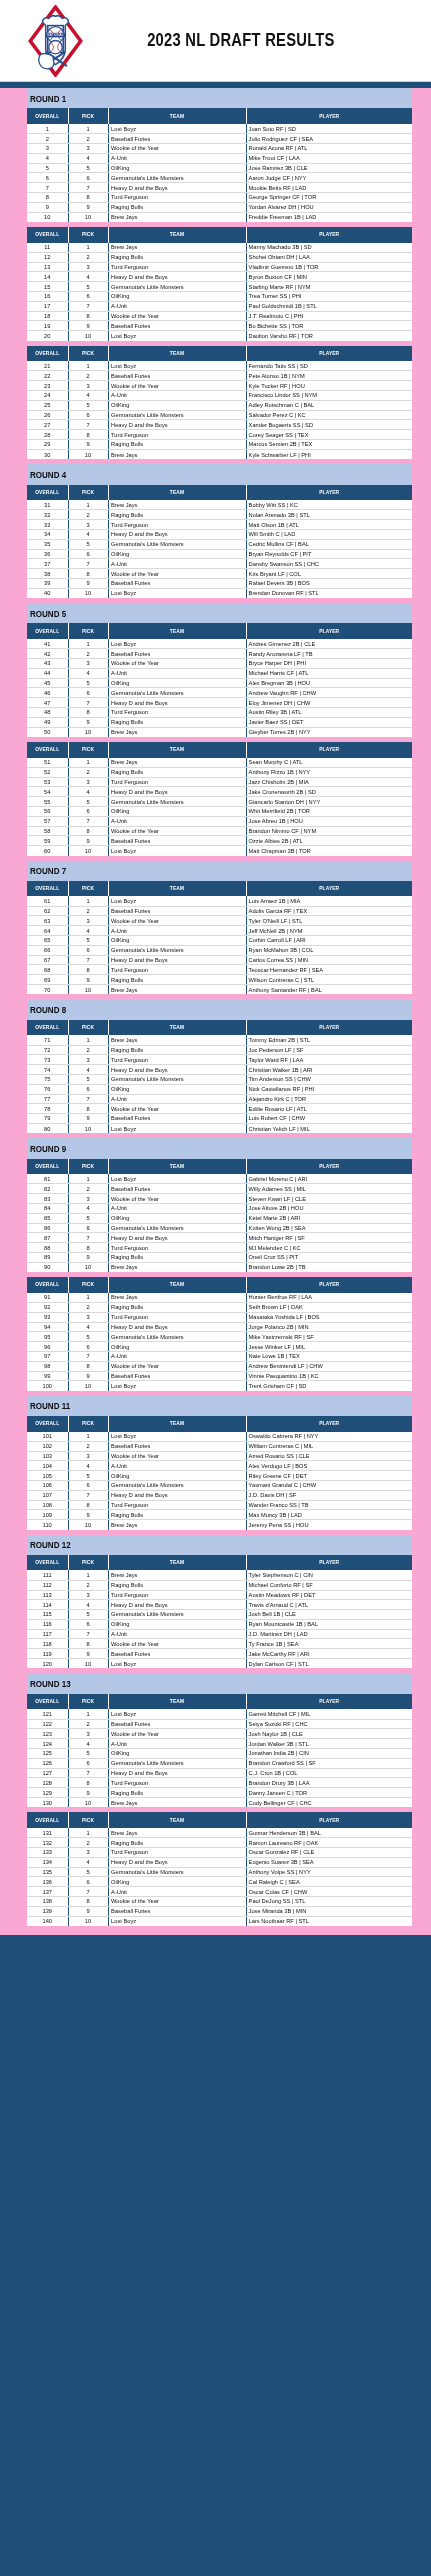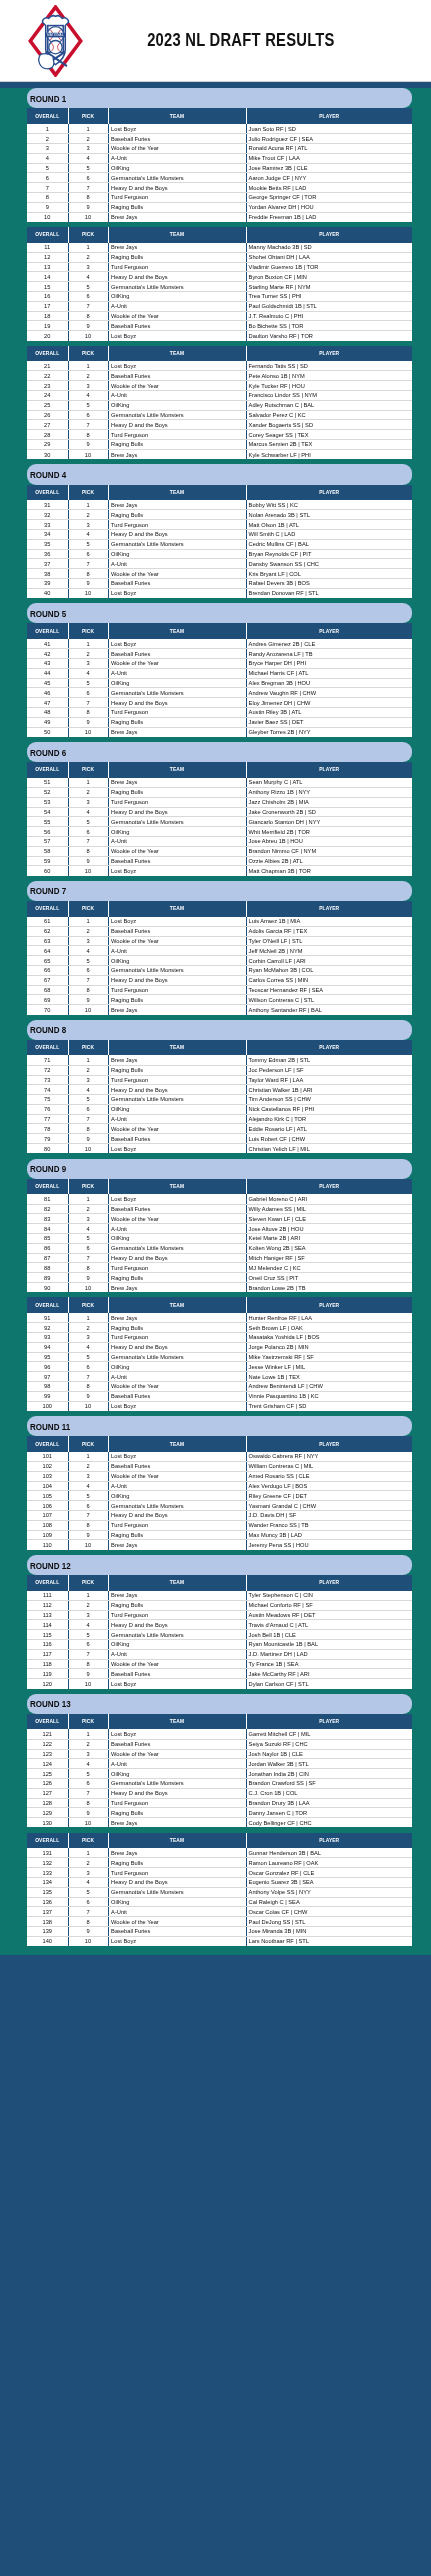"2023 NL DRAFT RESULTS" .page { background: #0f766e -> #f9a8d4 }
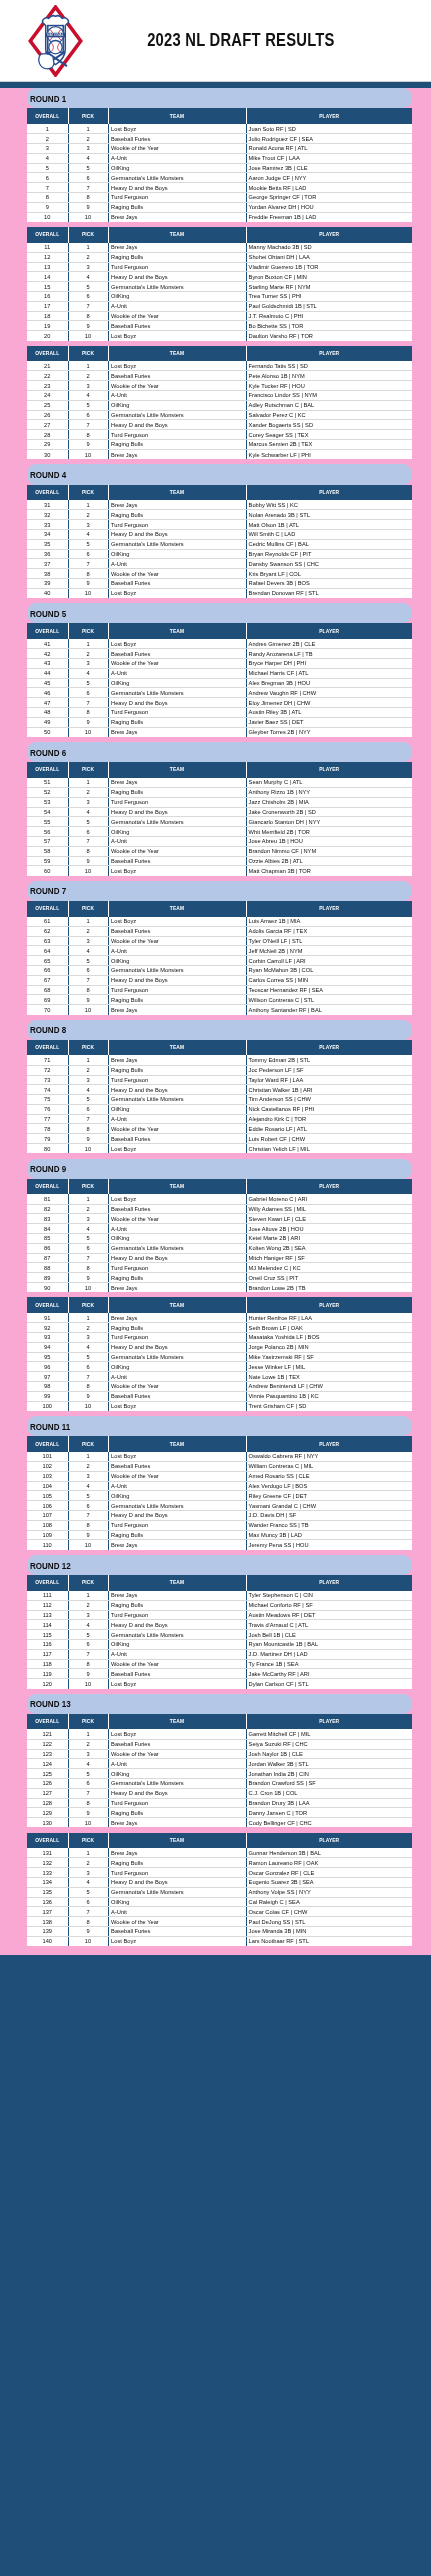"ROUND 1" .round-title { border-radius: 9px -> none }
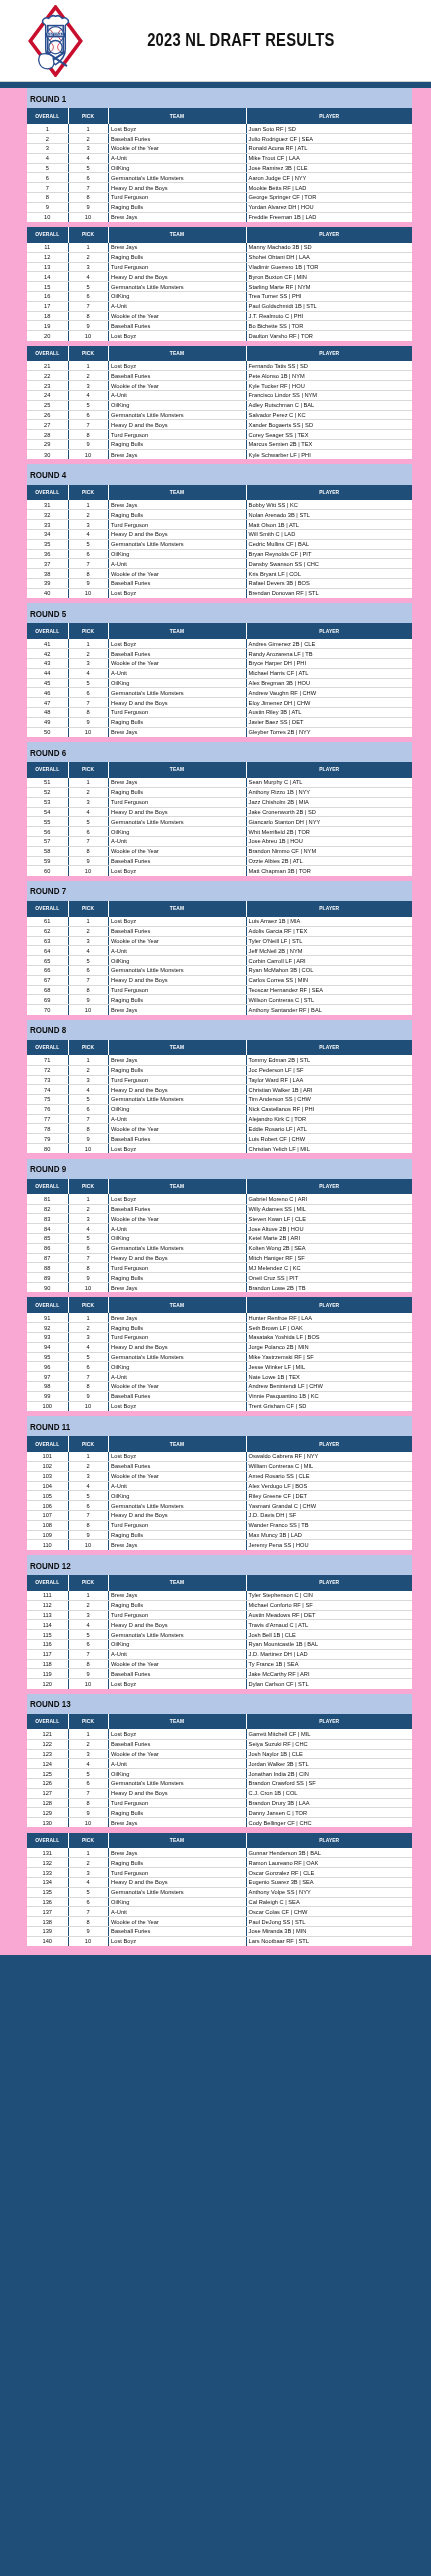"ROUND 6" div.round-title { html: <div><span>ROUND 6</span></div> -> none }
